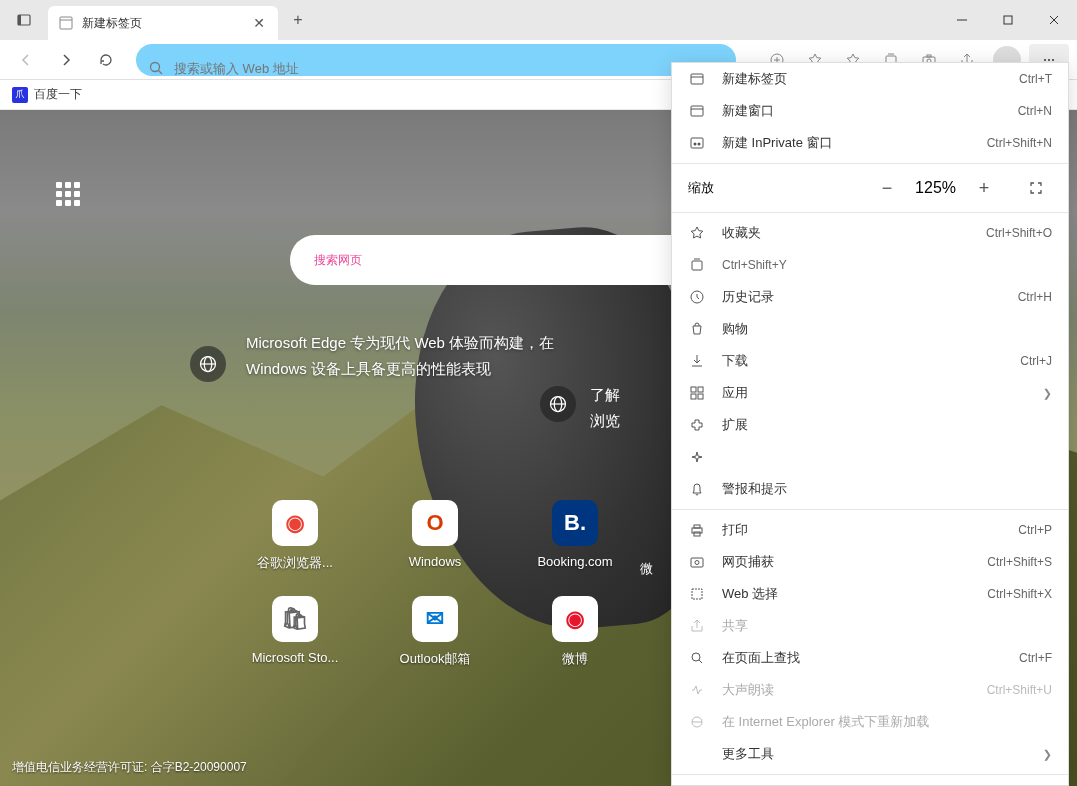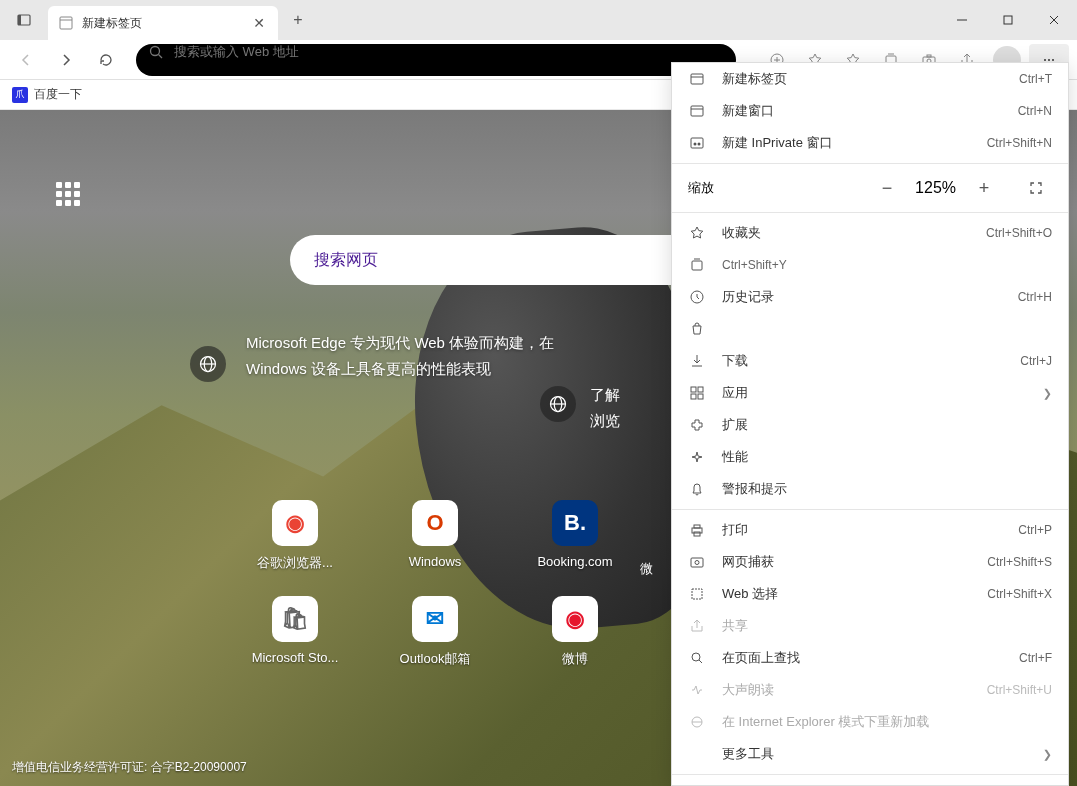"搜索或输入 Web 地址" .addr-bar { align-items: flex-start -> flex-end; background: #000000 -> #7dd3fc }
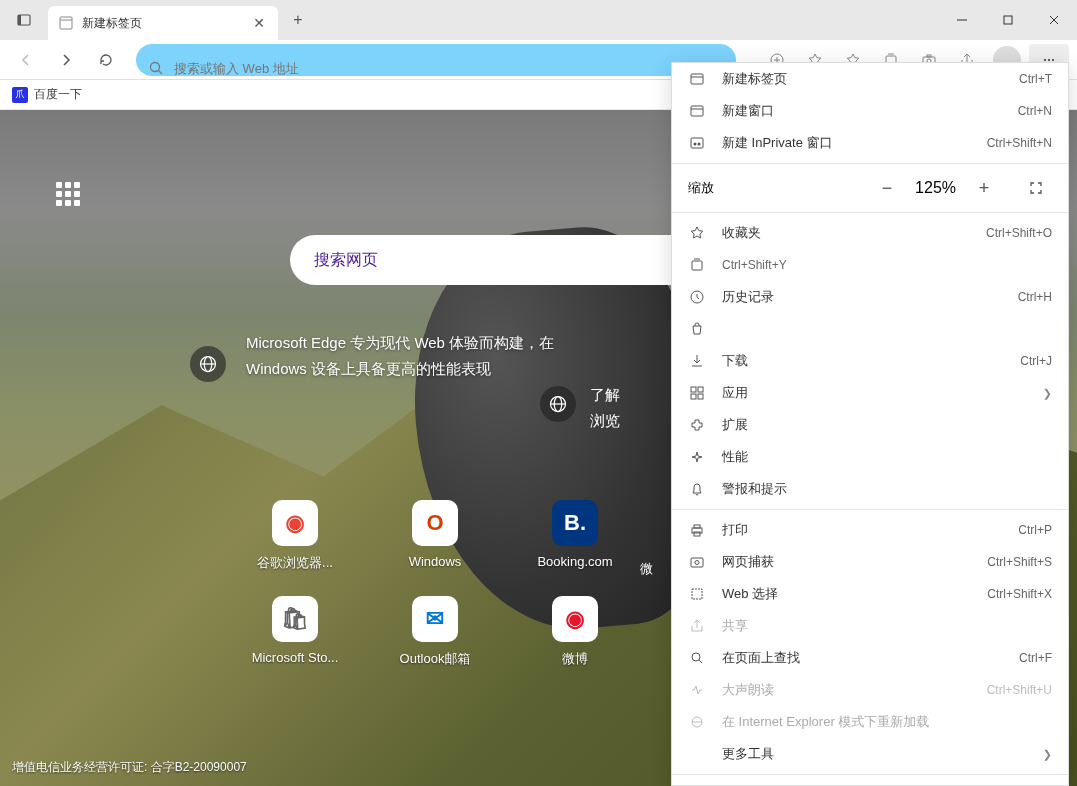"搜索网页" .search-box span { color: #4c1d95 -> #ec4899; font-size: 16px -> 12px }
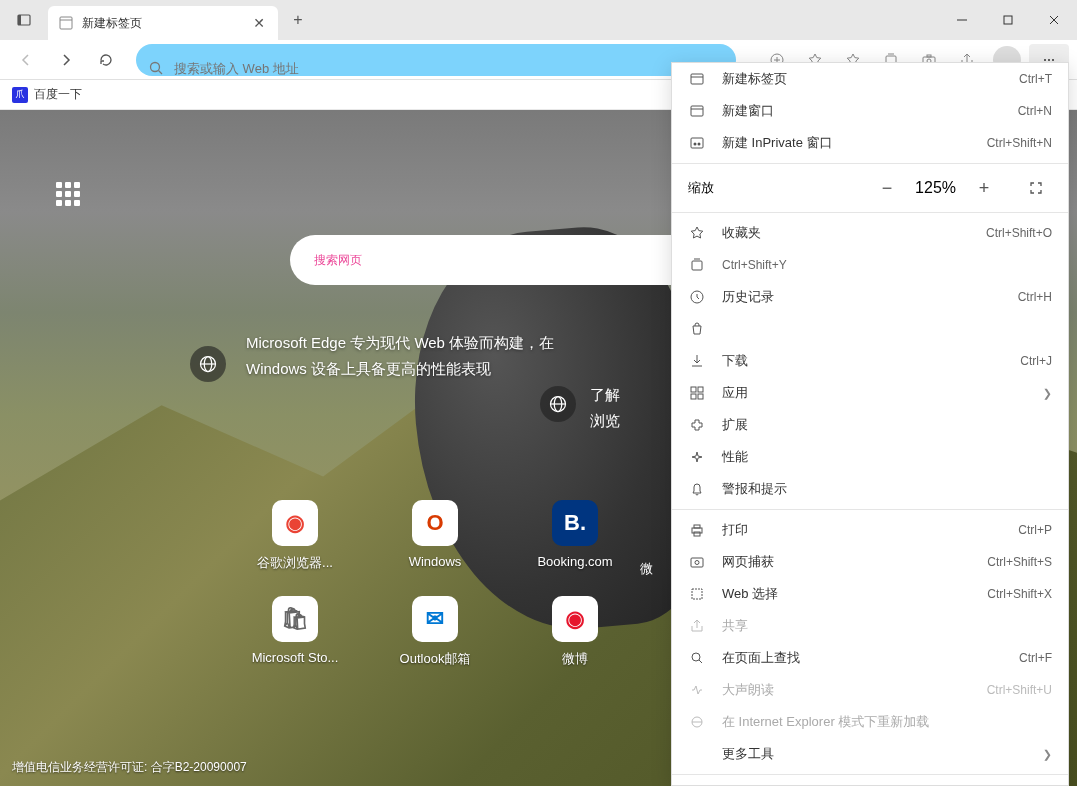"购物" span.mi-label { html: none -> <span>购物</span> }
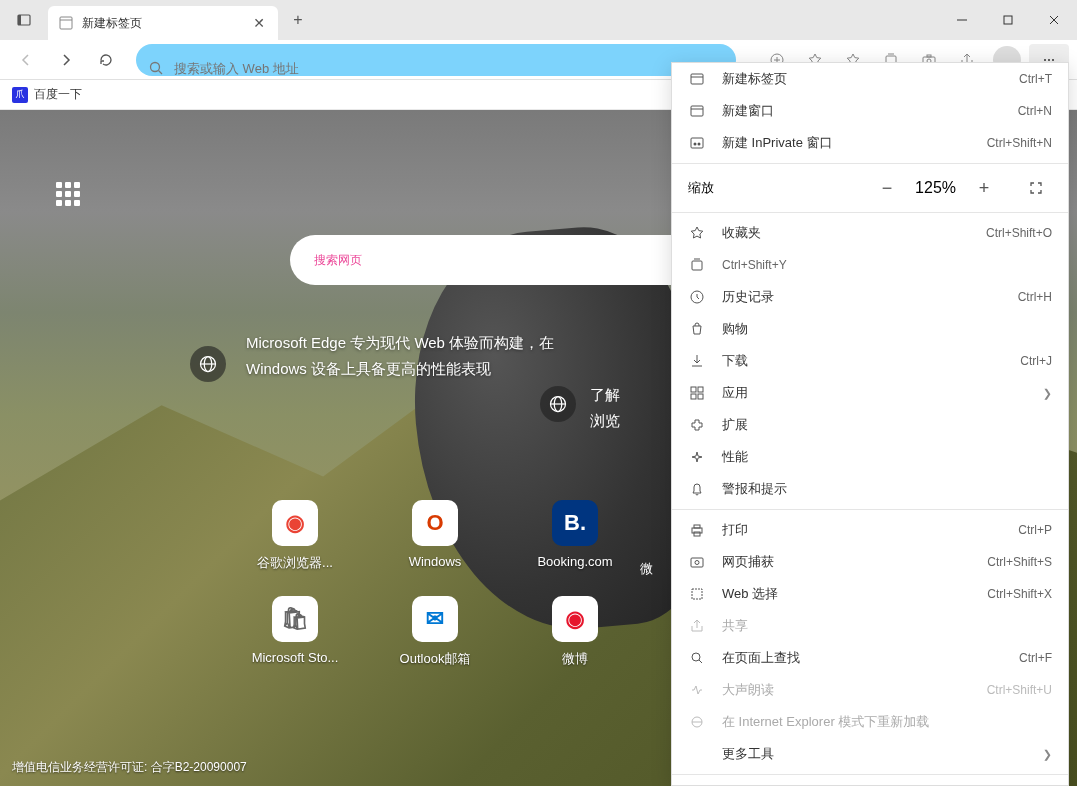"性能" span.mi-label { html: <span>性能</span> -> none }
